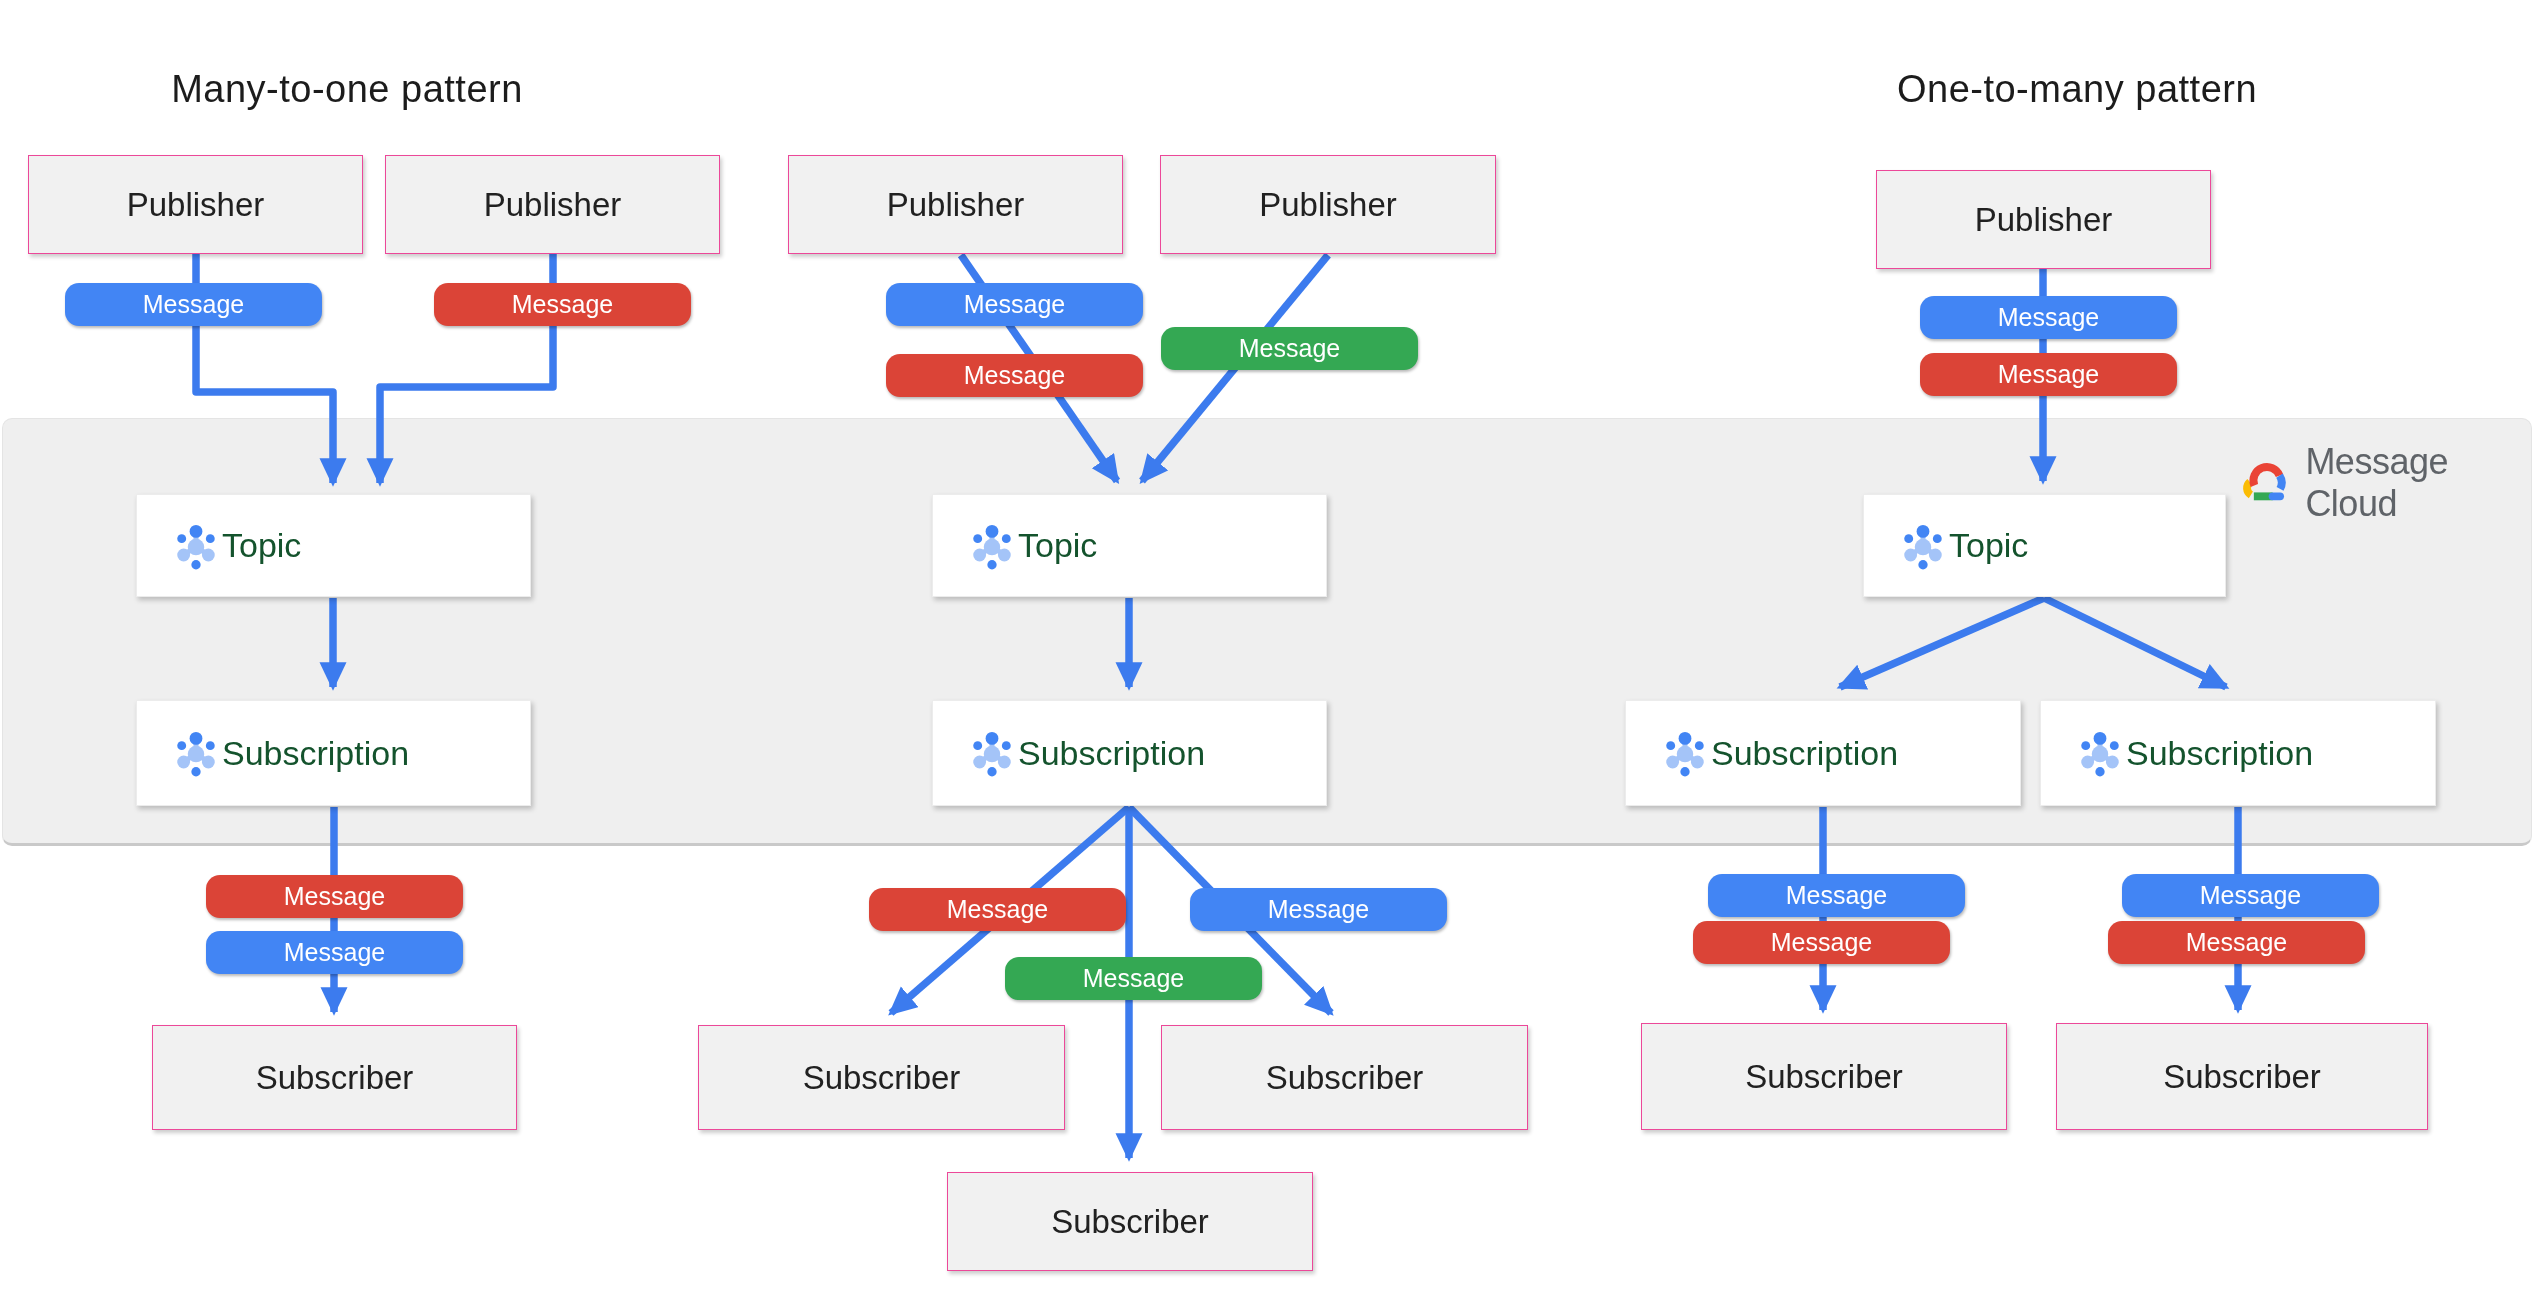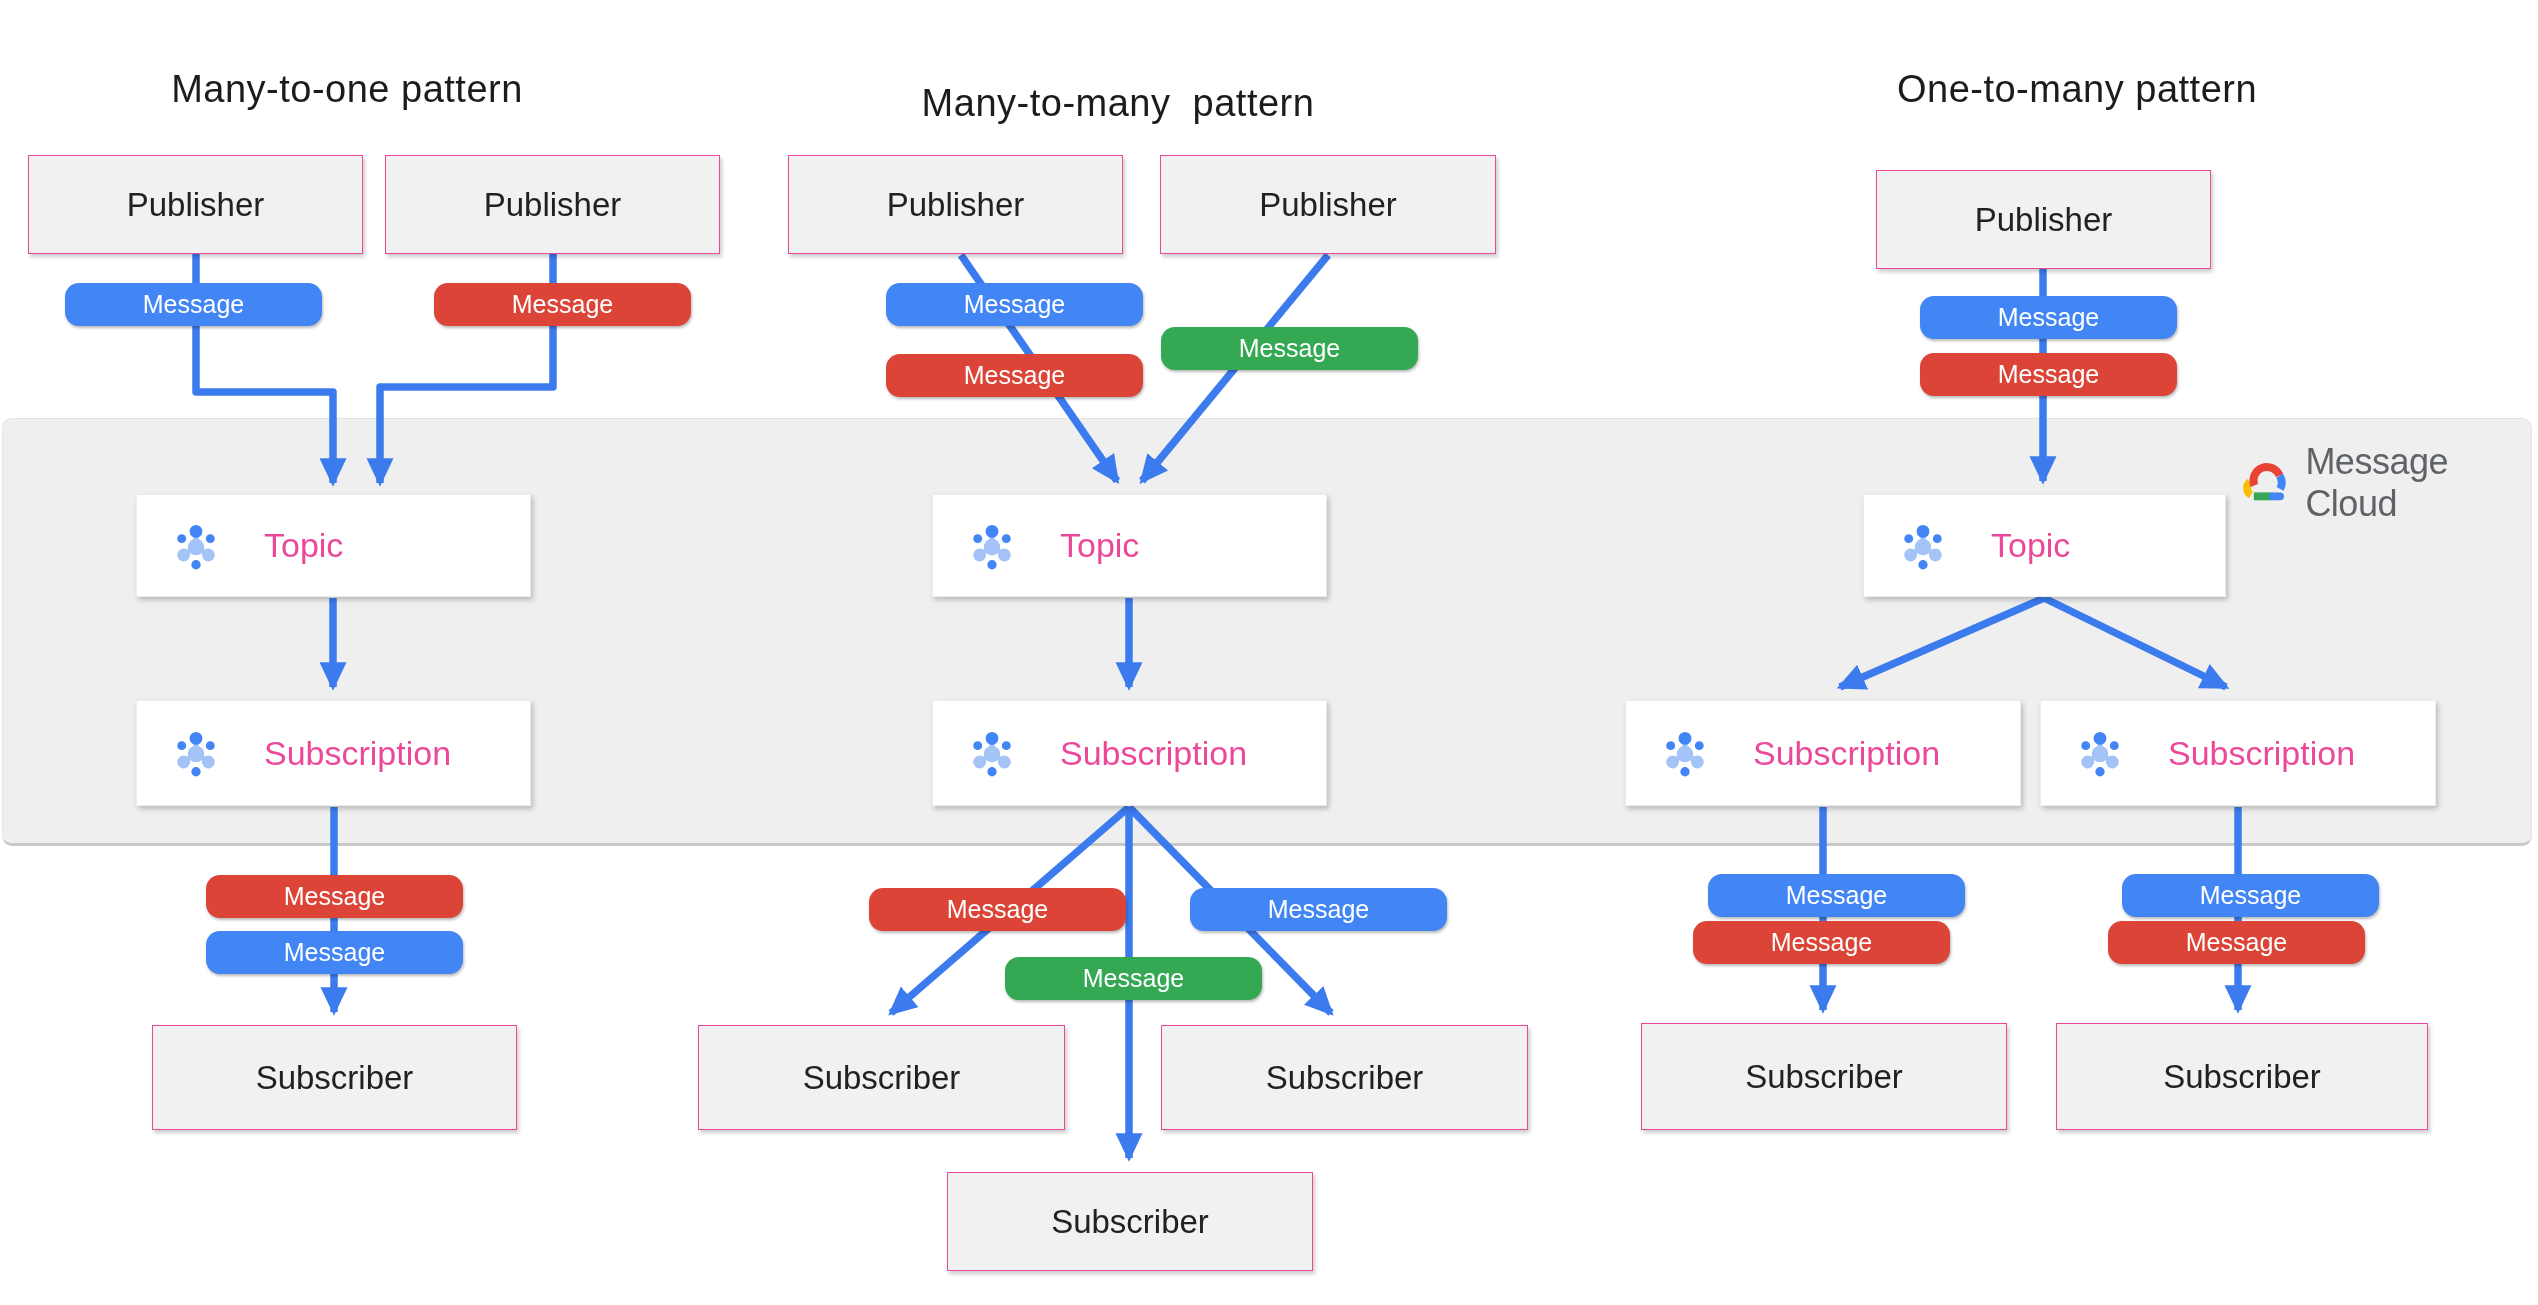"Many-to-many pattern" div.section-title { html: <div>Many-to-many pattern</div> -> none }
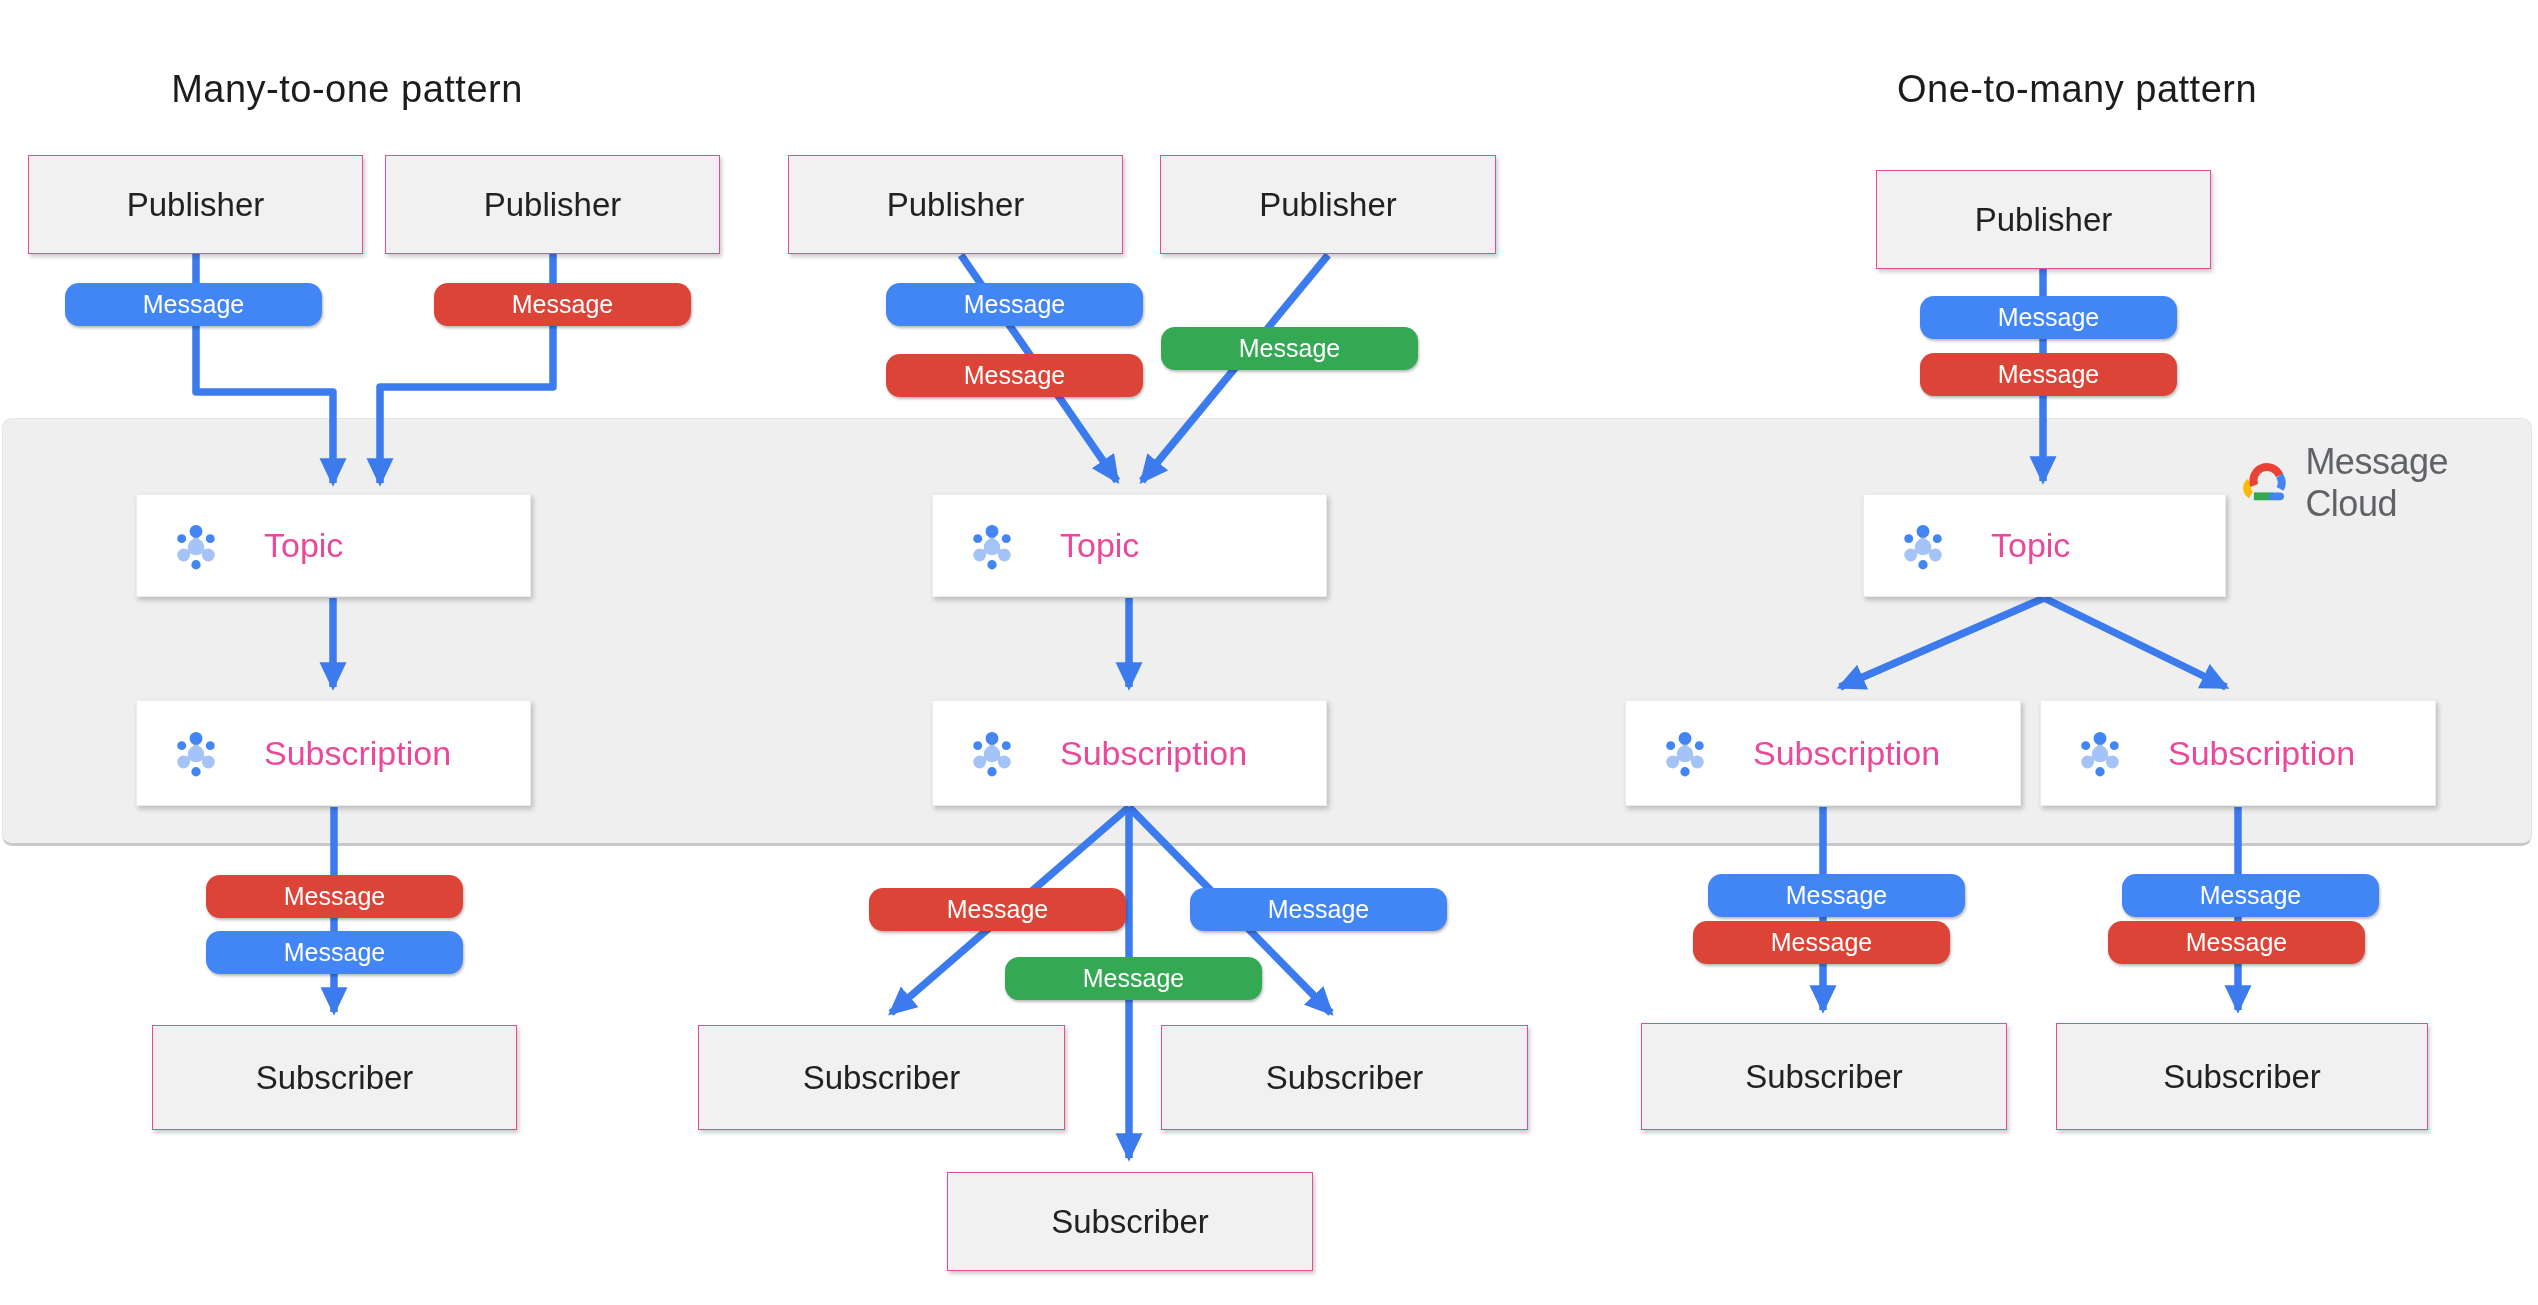"Topic" .box-white { color: #ec4899 -> #14532d; gap: 42px -> none }
